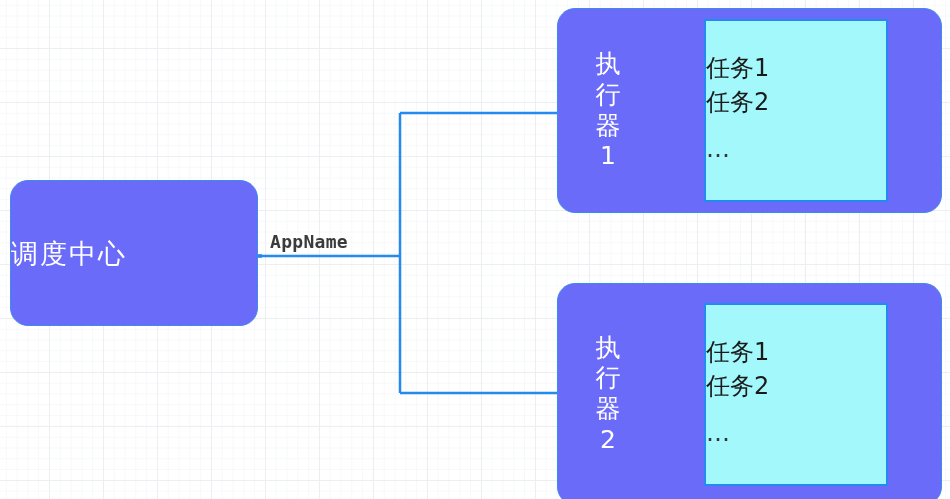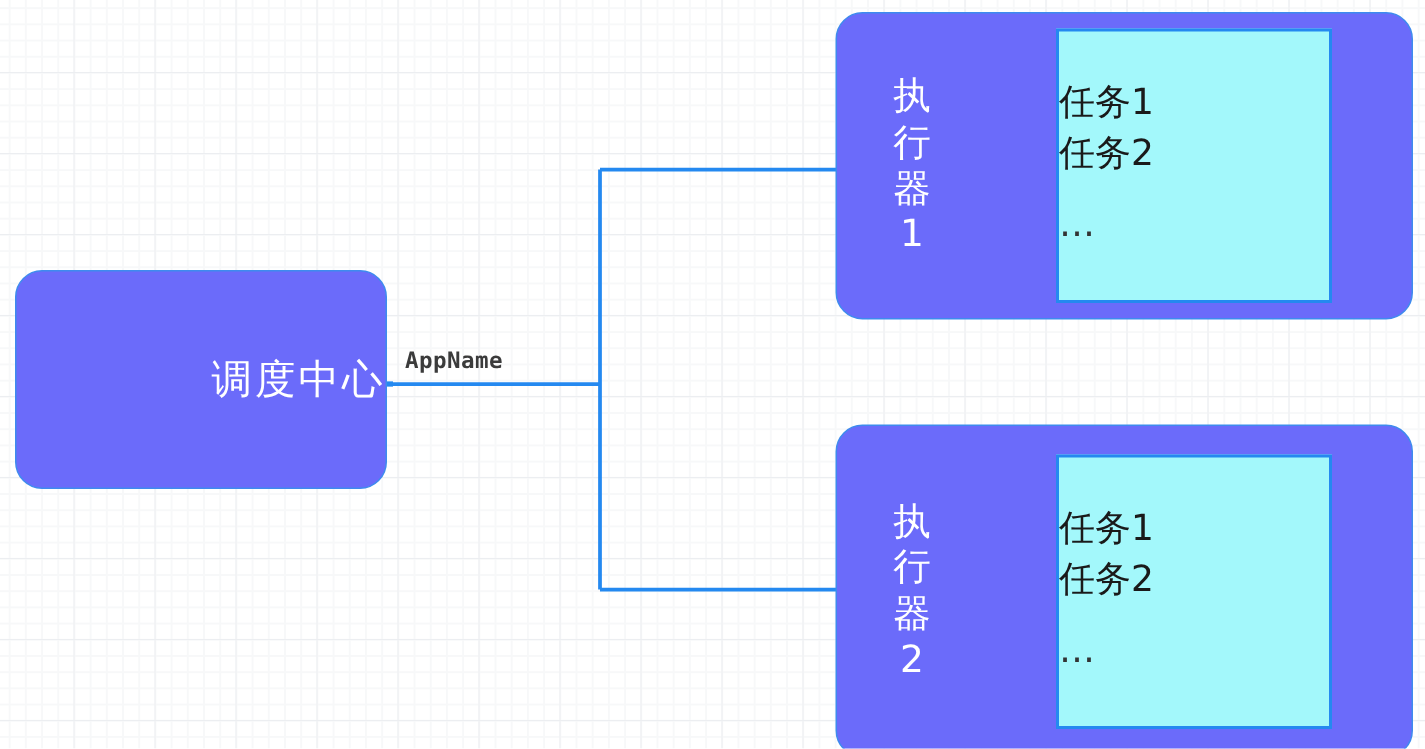"调度中心" #scheduler-node { justify-content: flex-end -> flex-start }
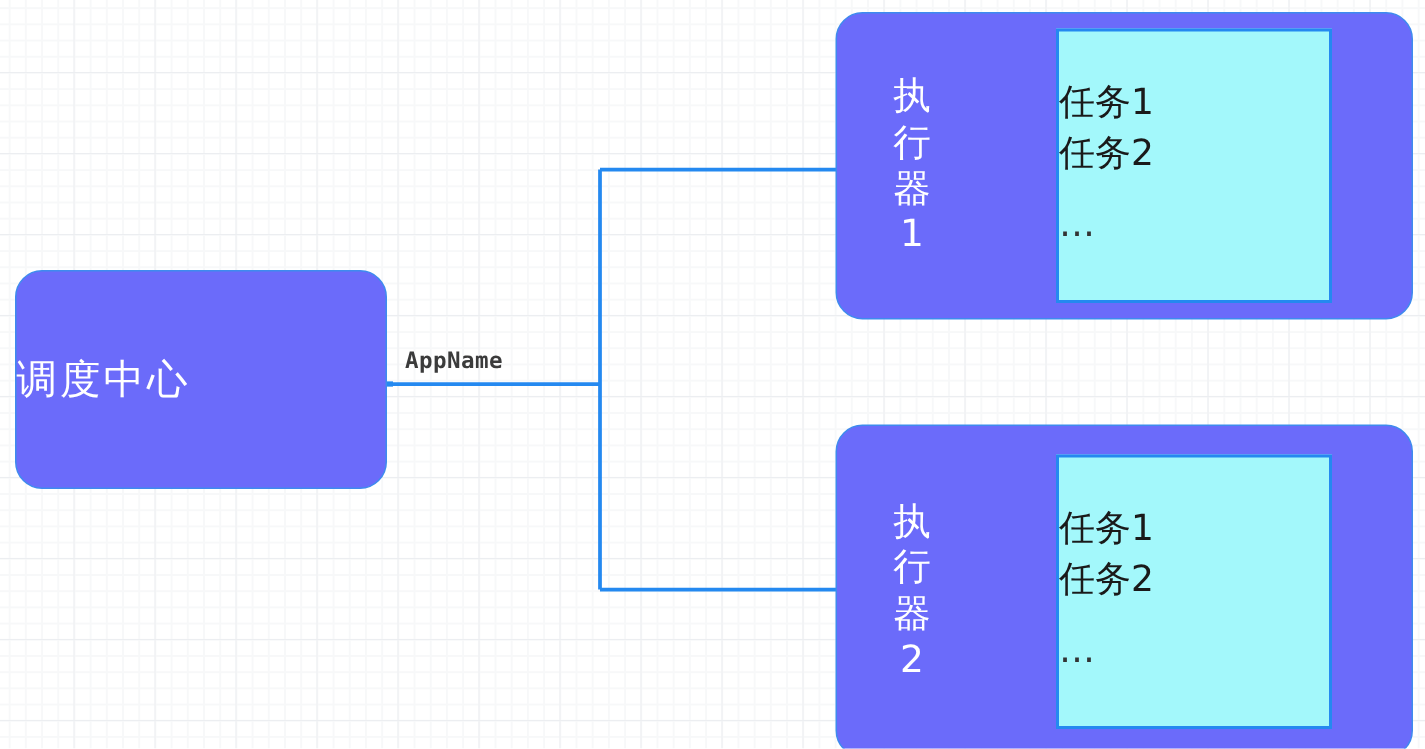"AppName" #edge-label-appname { font-size: 15px -> 18px }
